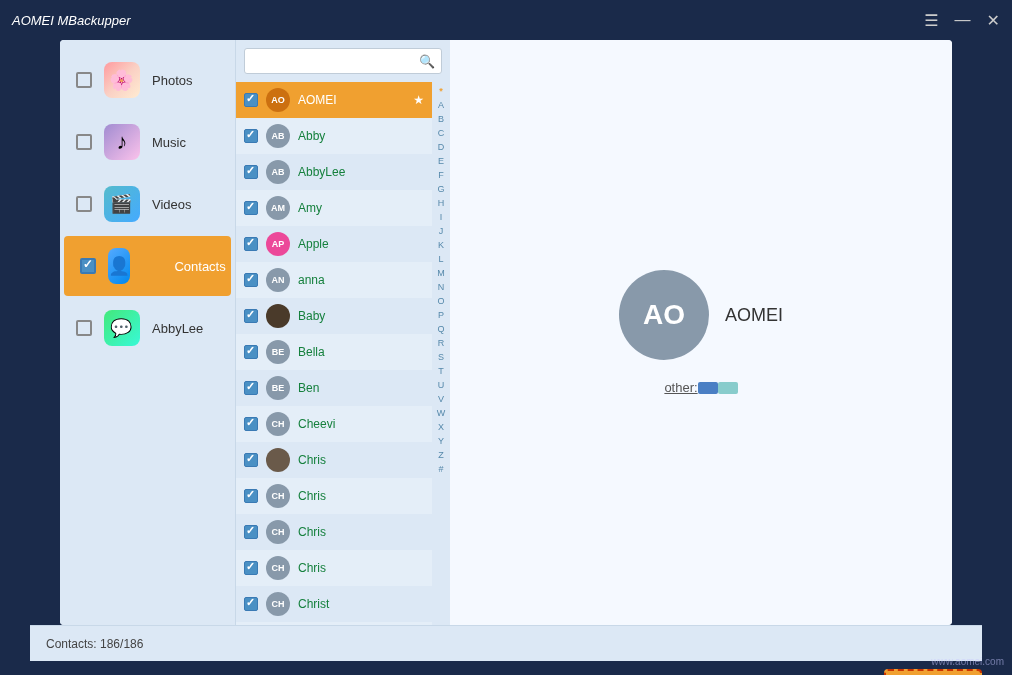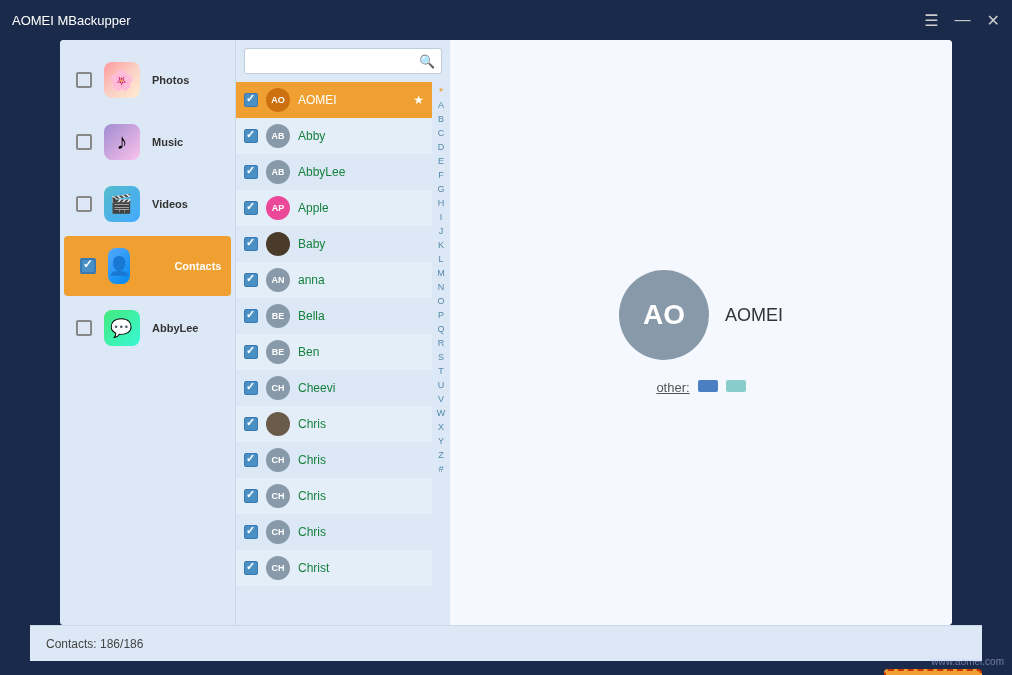"AOMEI MBackupper" .title-bar .title-text { font-style: none -> italic }
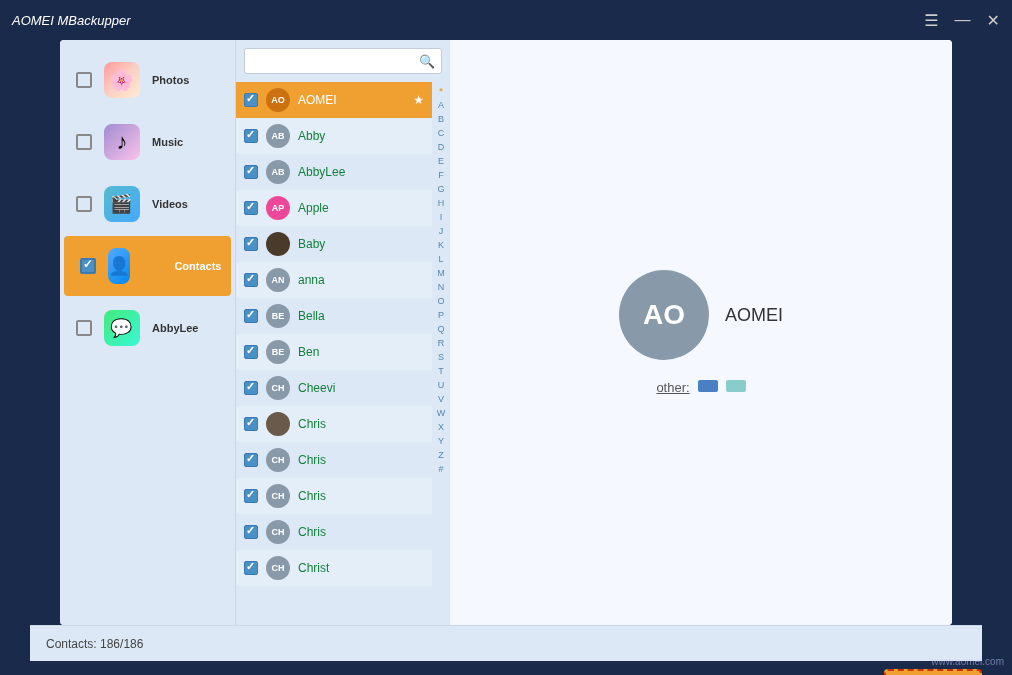"Photos" .sidebar-item .item-label { font-size: 11px -> 13px; font-weight: 700 -> 400 }
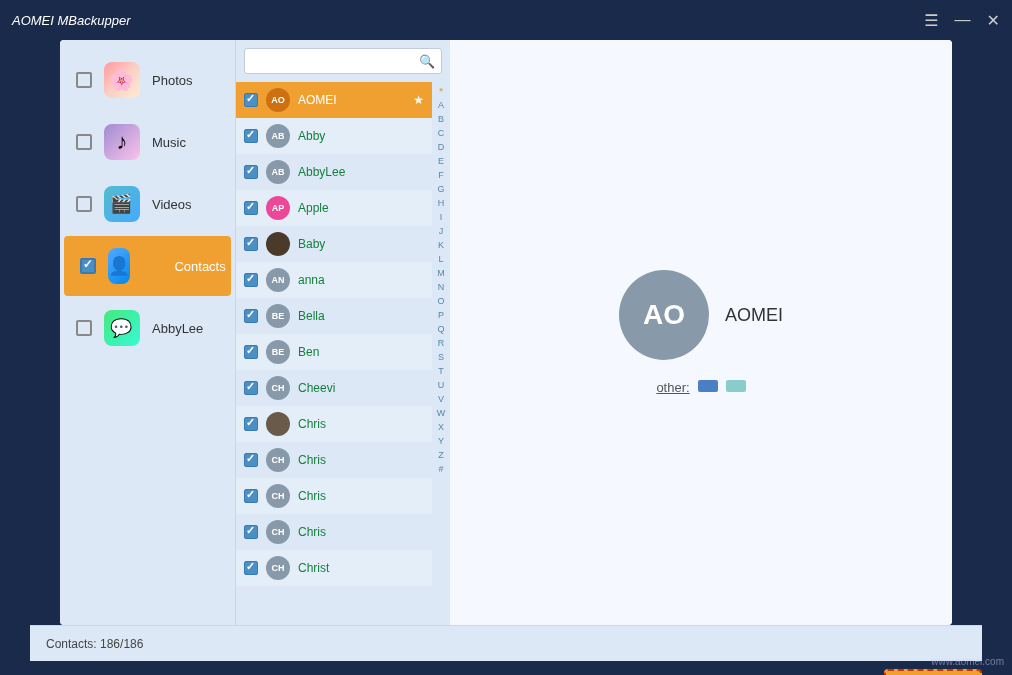"AM" div.contact-item { html: none -> <div> <span></span> <div>AM</div> <span>Amy</span> </div> }
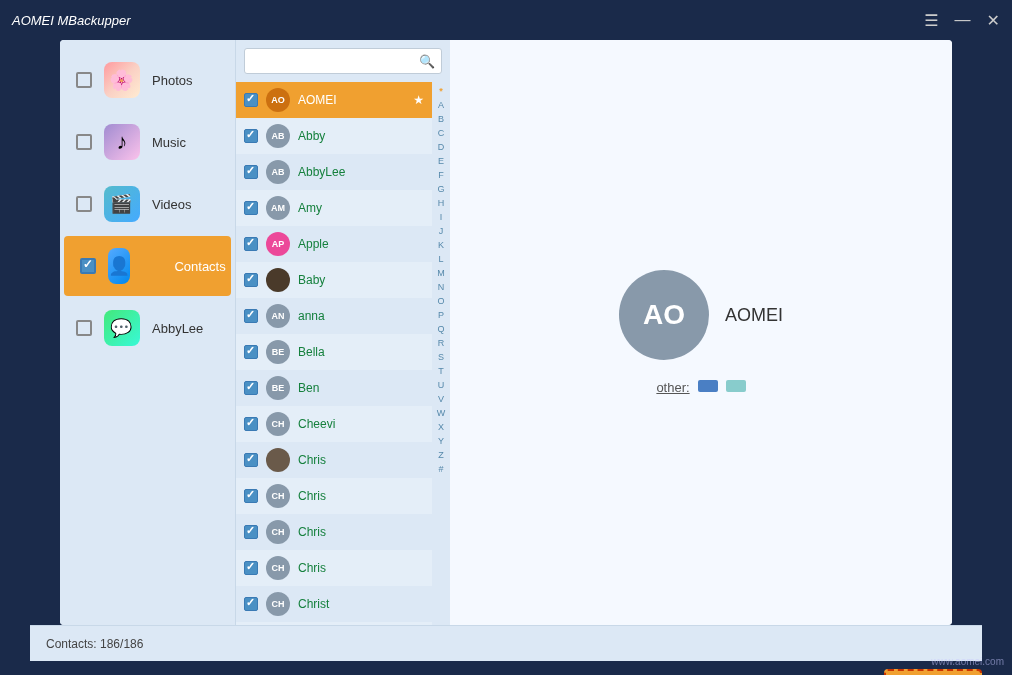"Baby" div.contact-item { order: before "AN" -> after "AN" }
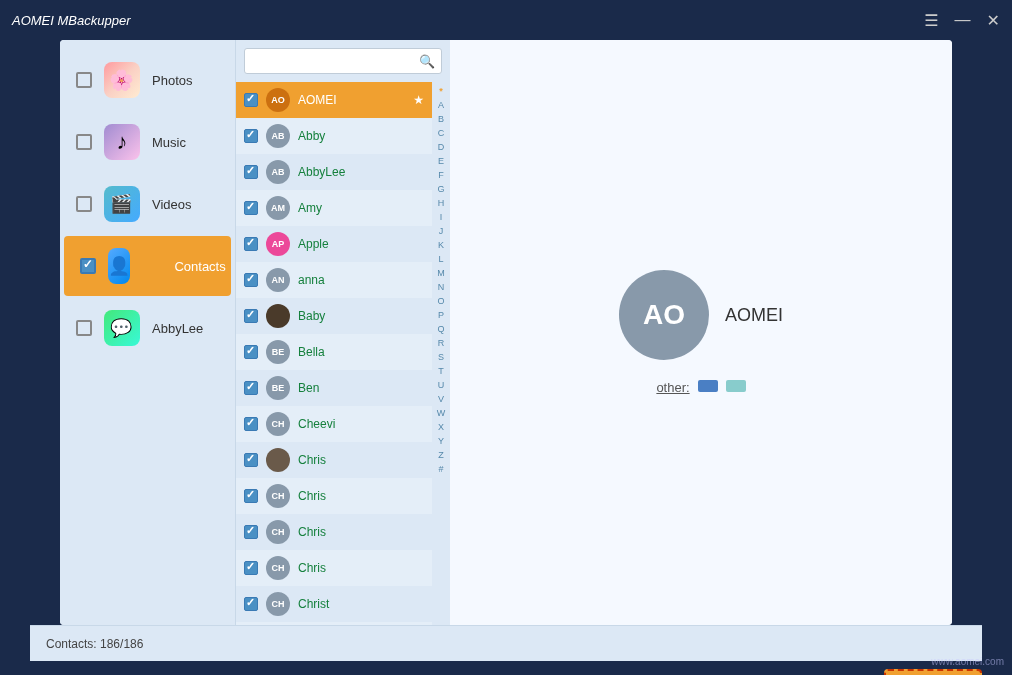"other:" .detail-other { align-items: flex-start -> center; gap: 8px -> none }
